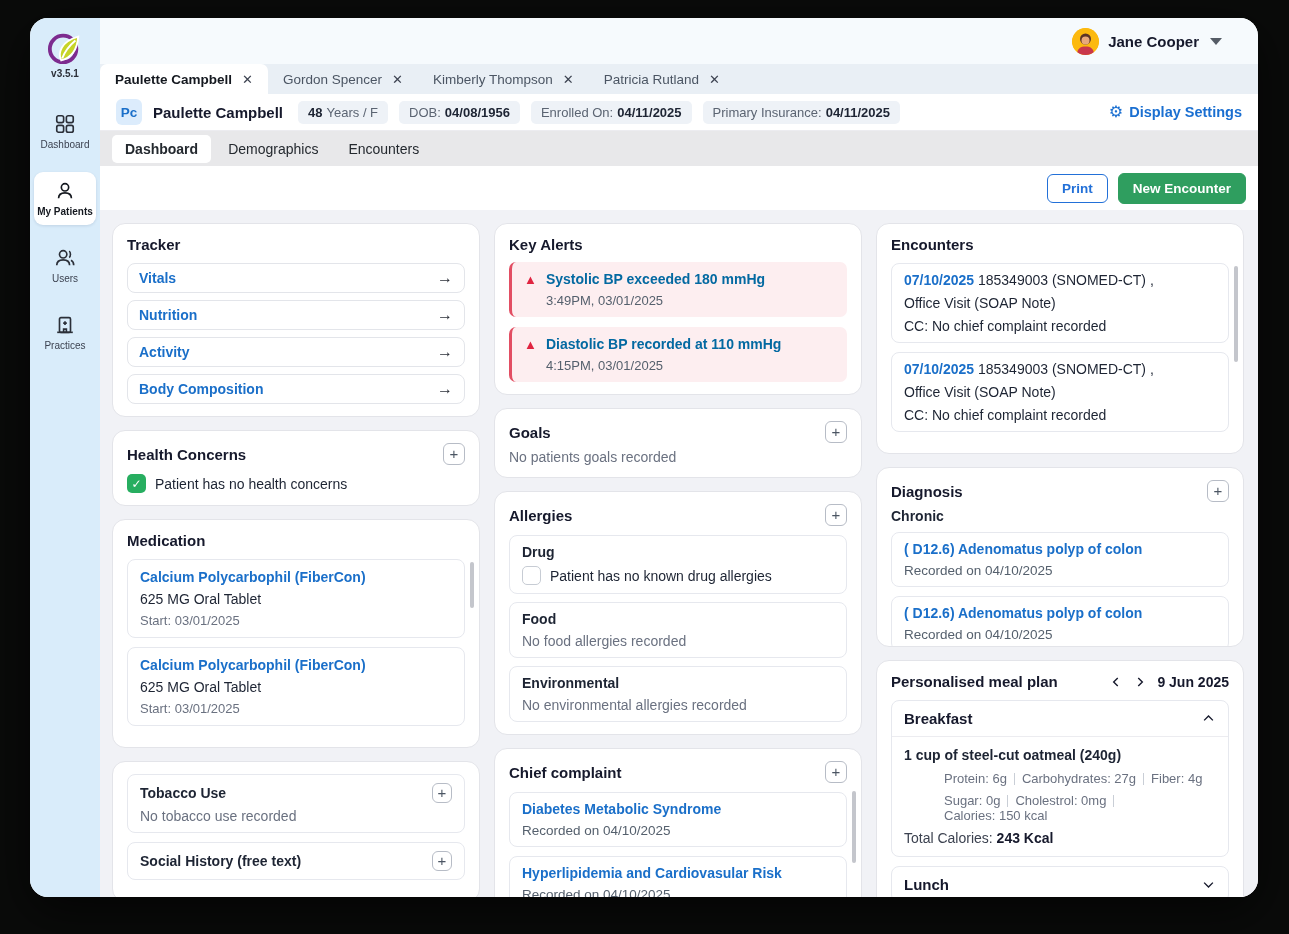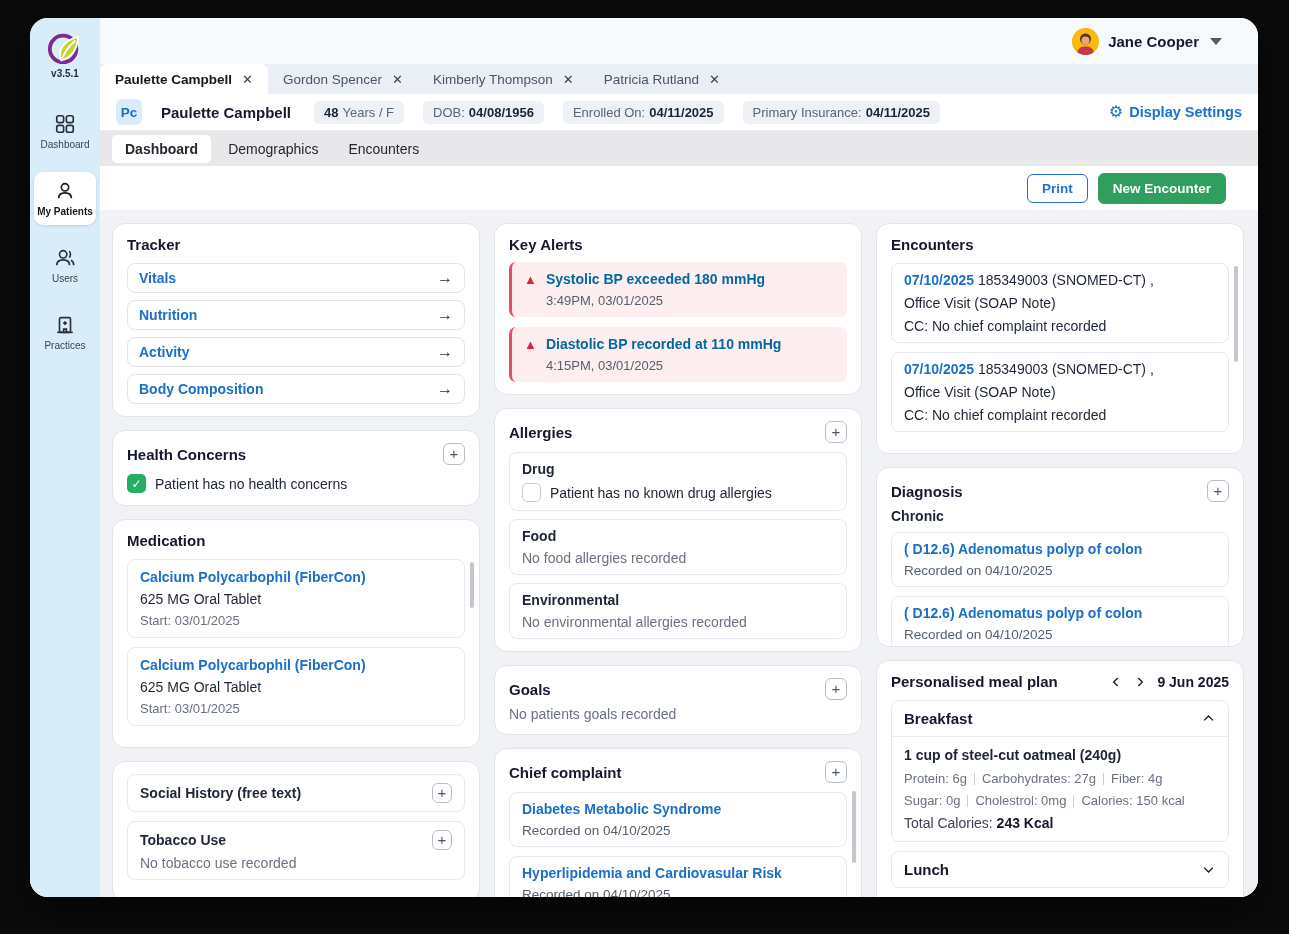"Pc" .patient-bar { gap: 19px -> 11px }
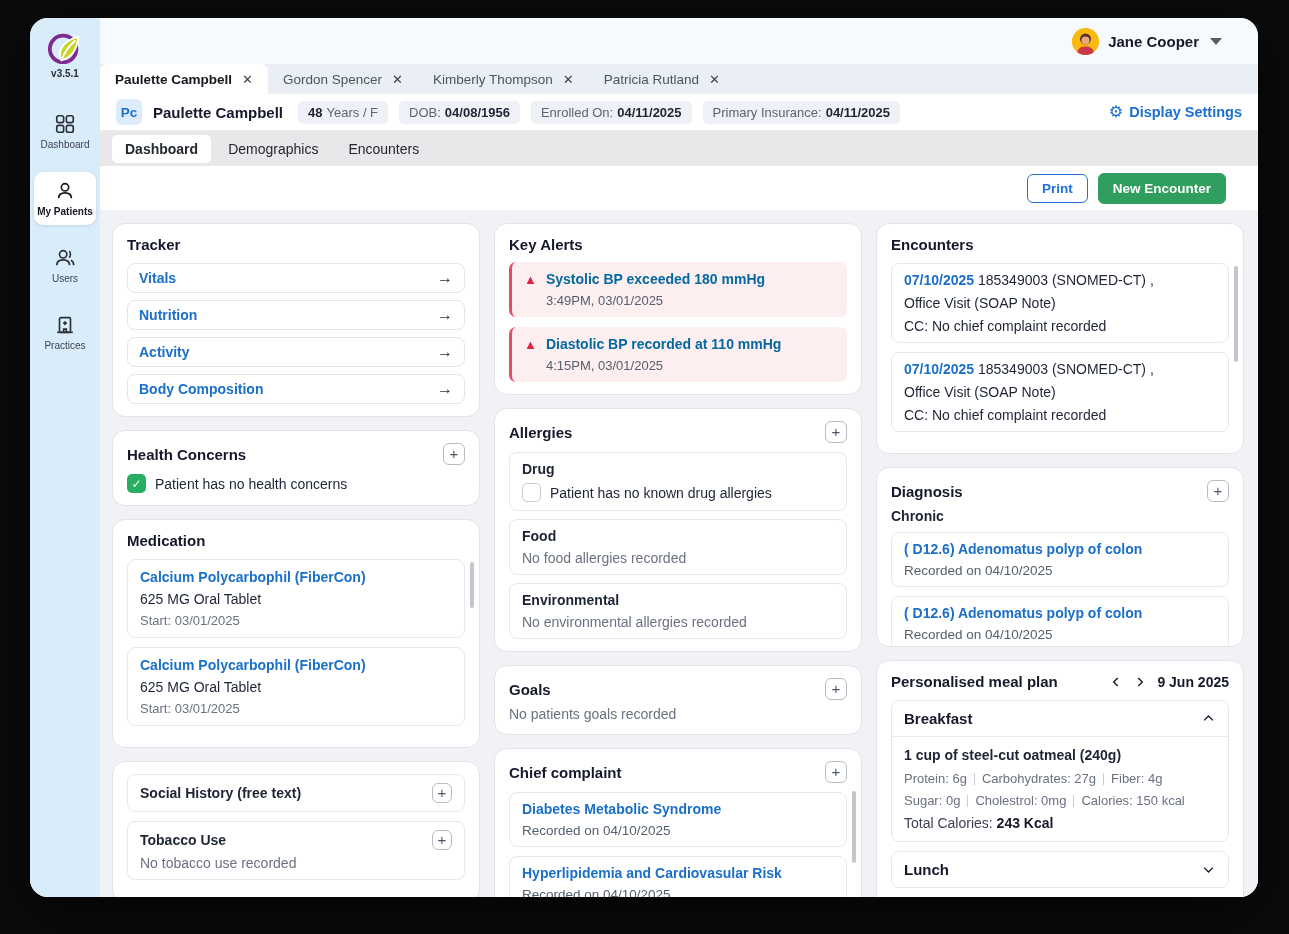"Print" .actions-row { padding: 0 32px -> 0 12px }
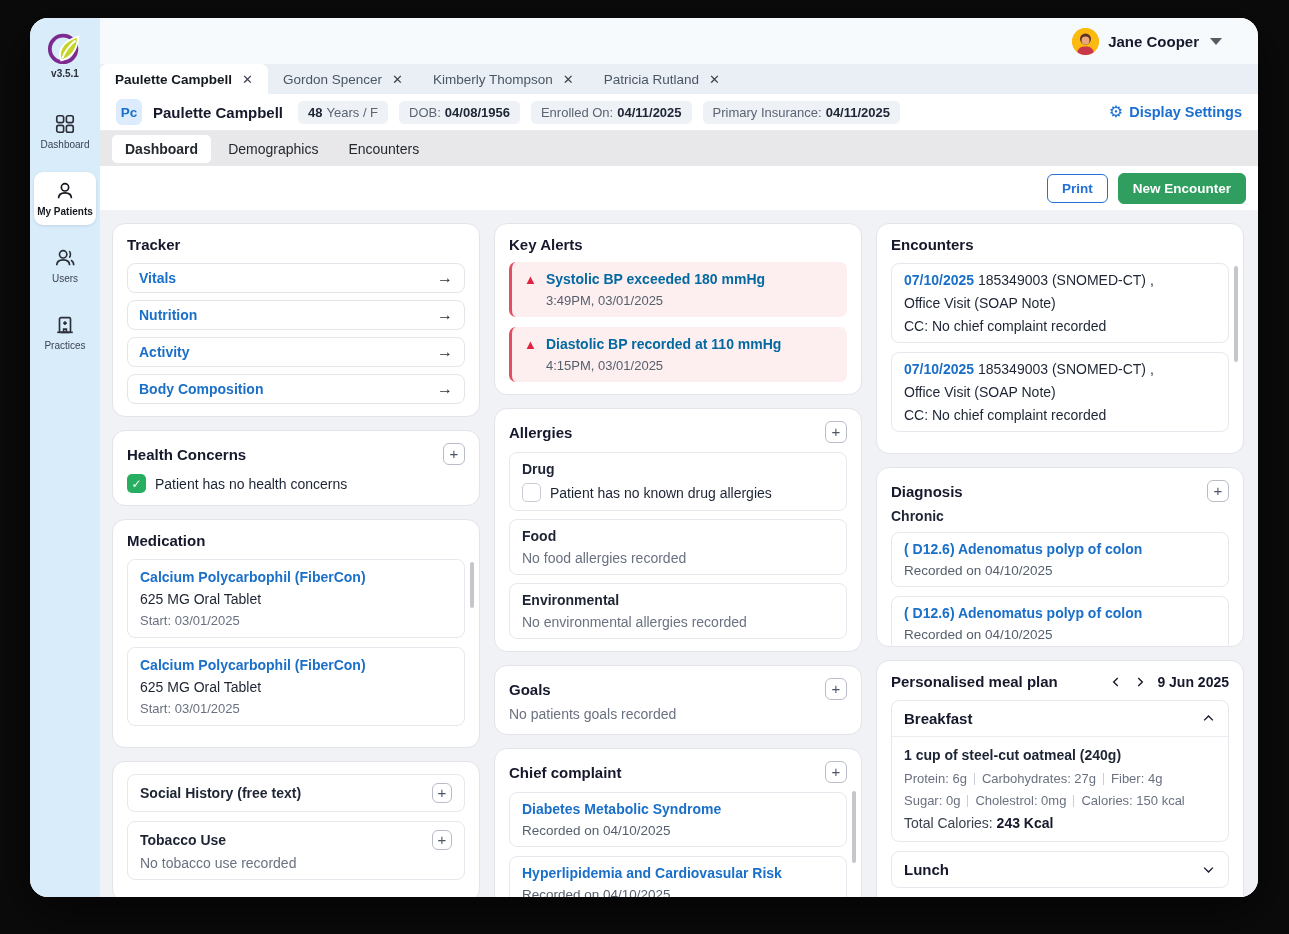"Allergies" div.card { order: before "Goals" -> after "Goals" }
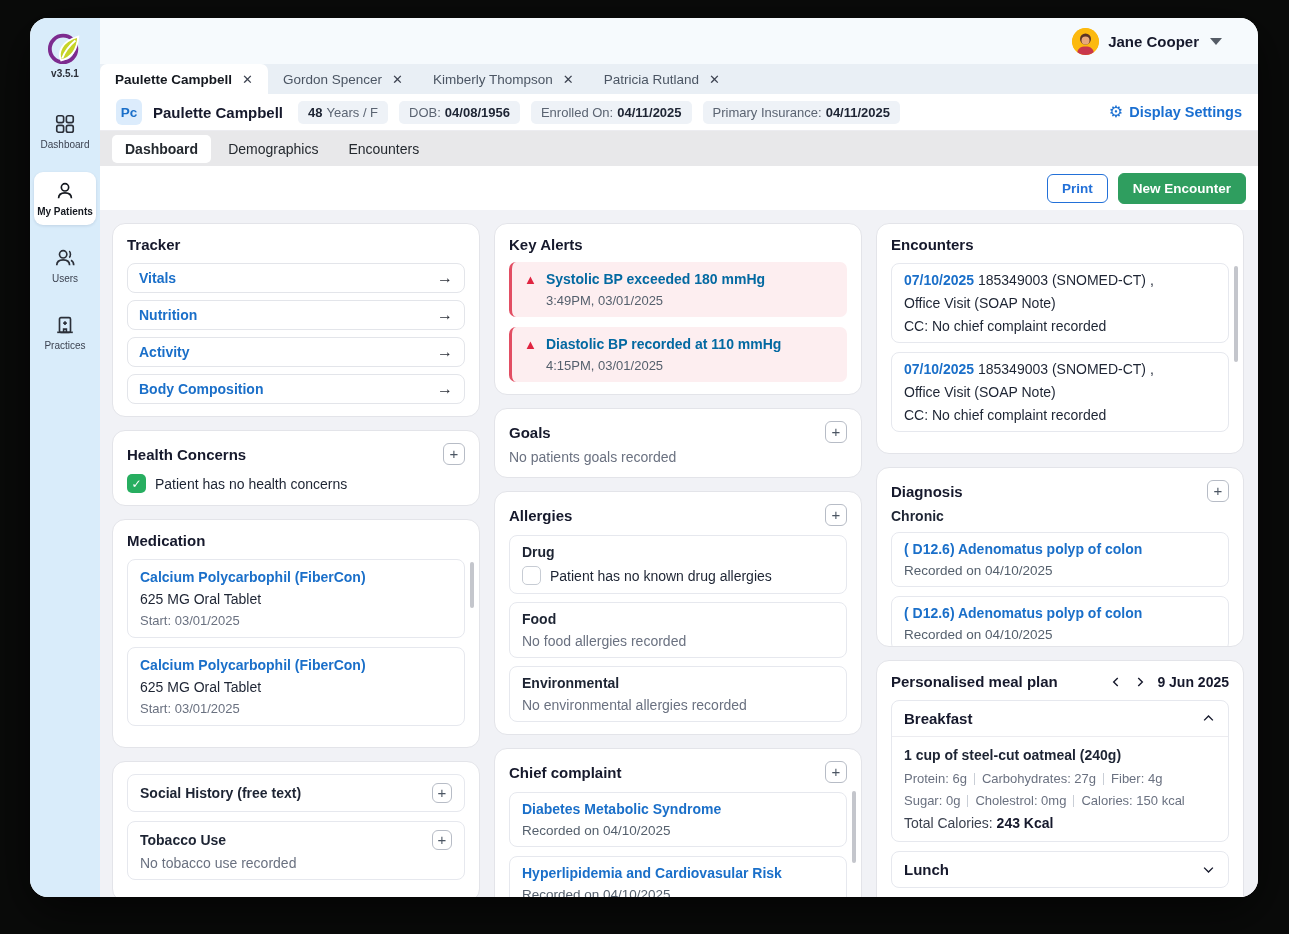"Protein: 6g" .macro-line { margin-left: none -> 40px }
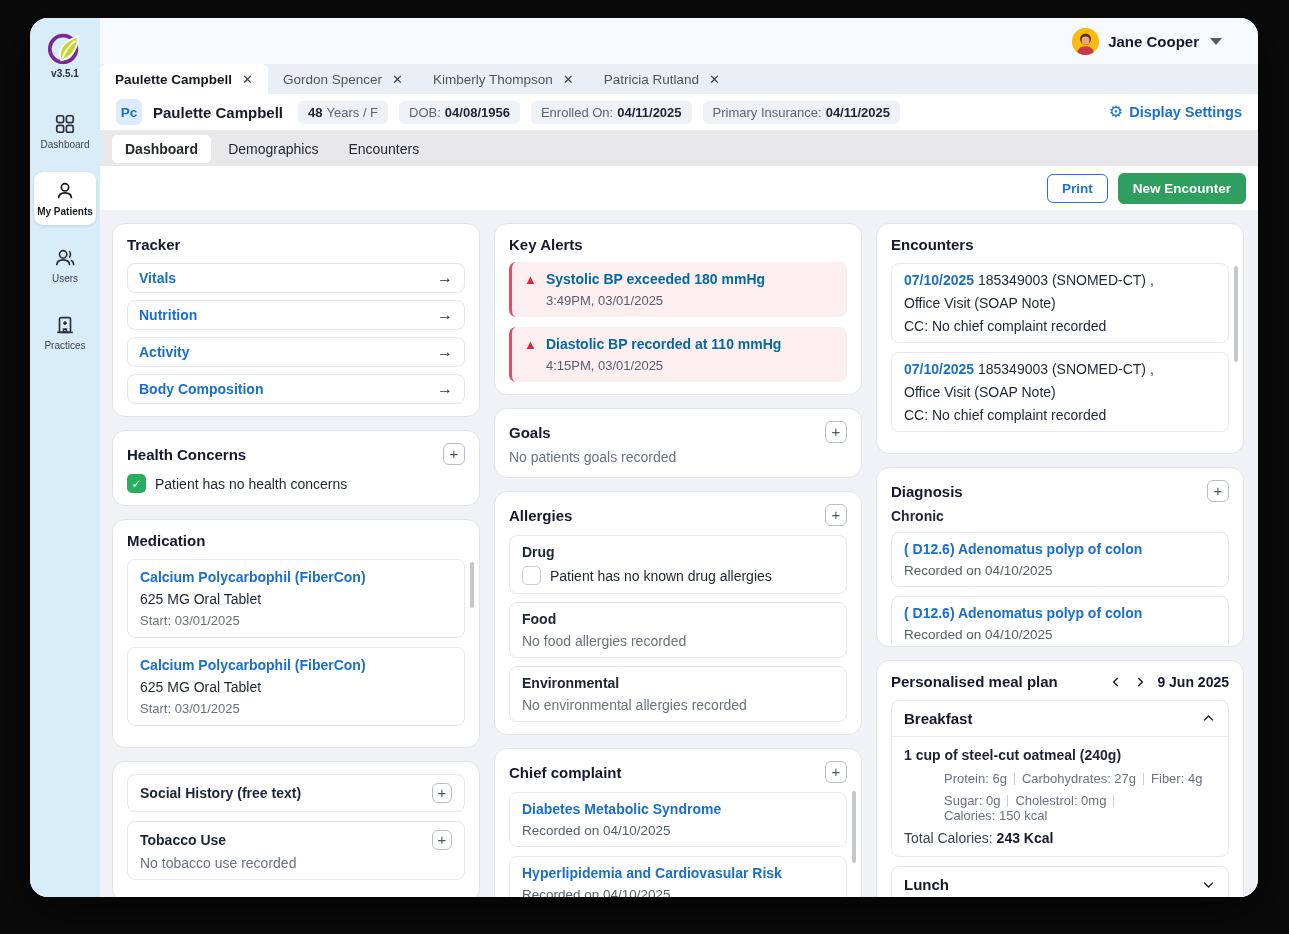"Social History (free text)" div.sh-box { order: before "Tobacco Use" -> after "Tobacco Use" }
